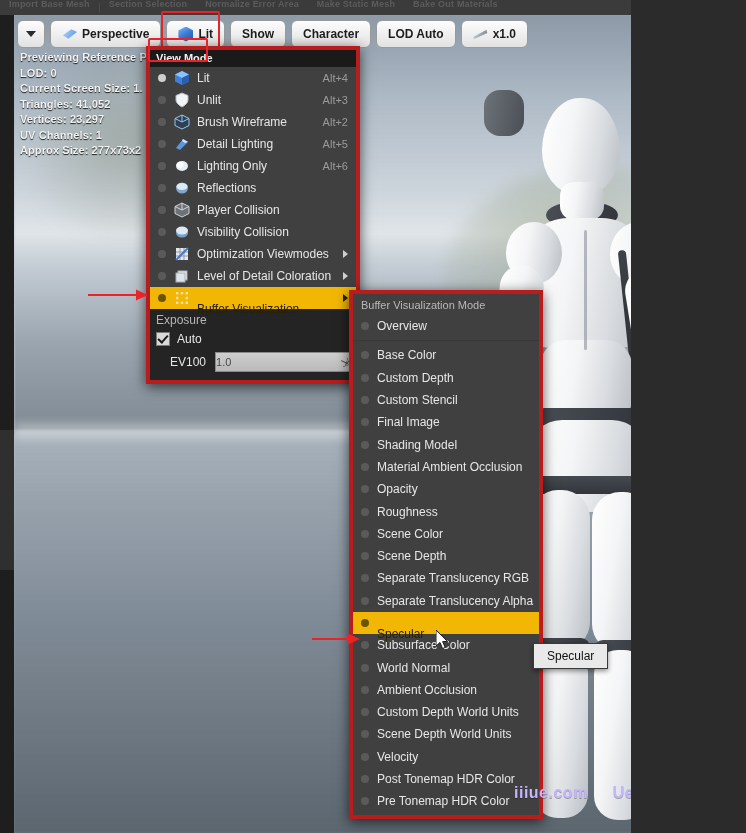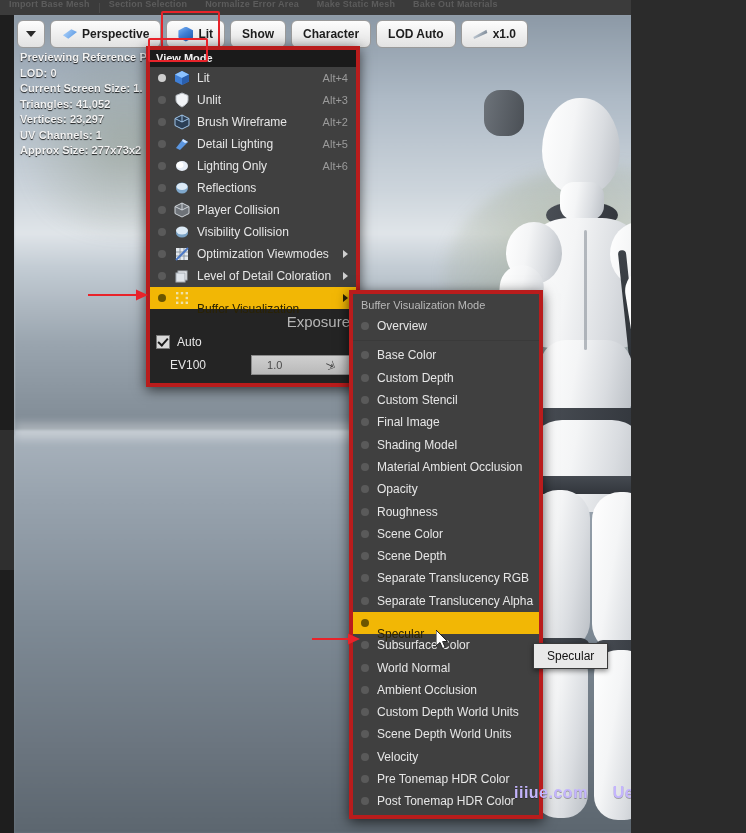"Exposure" .exposure .ehead { font-size: 15px -> 12px; text-align: right -> none }
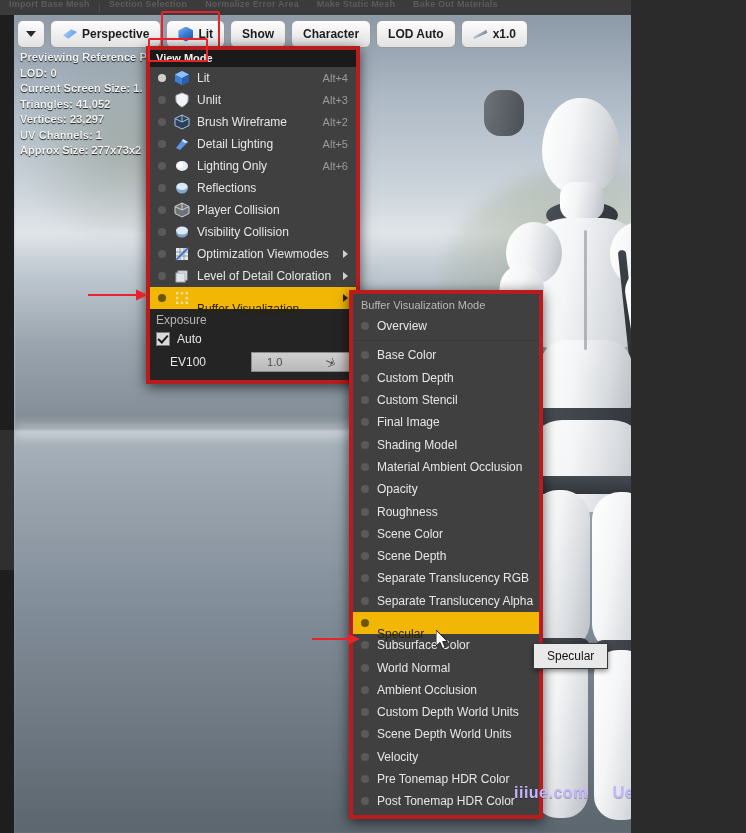"1.0" .evfield { margin-left: 36px -> none; padding: 0 15px -> 0 0 }
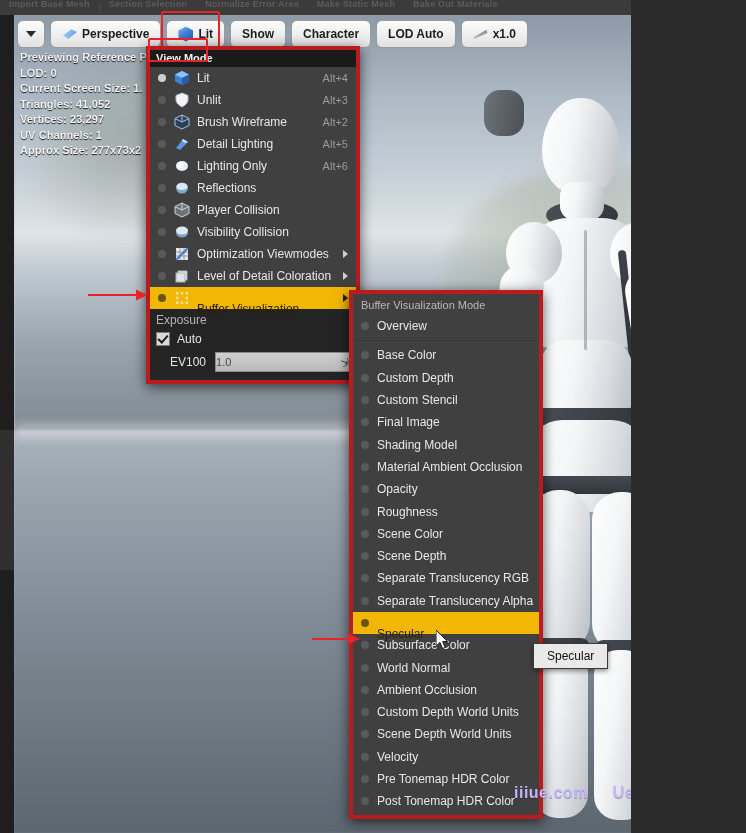"Pre Tonemap HDR Color" div.mi { order: before "Post Tonemap HDR Color" -> after "Post Tonemap HDR Color" }
